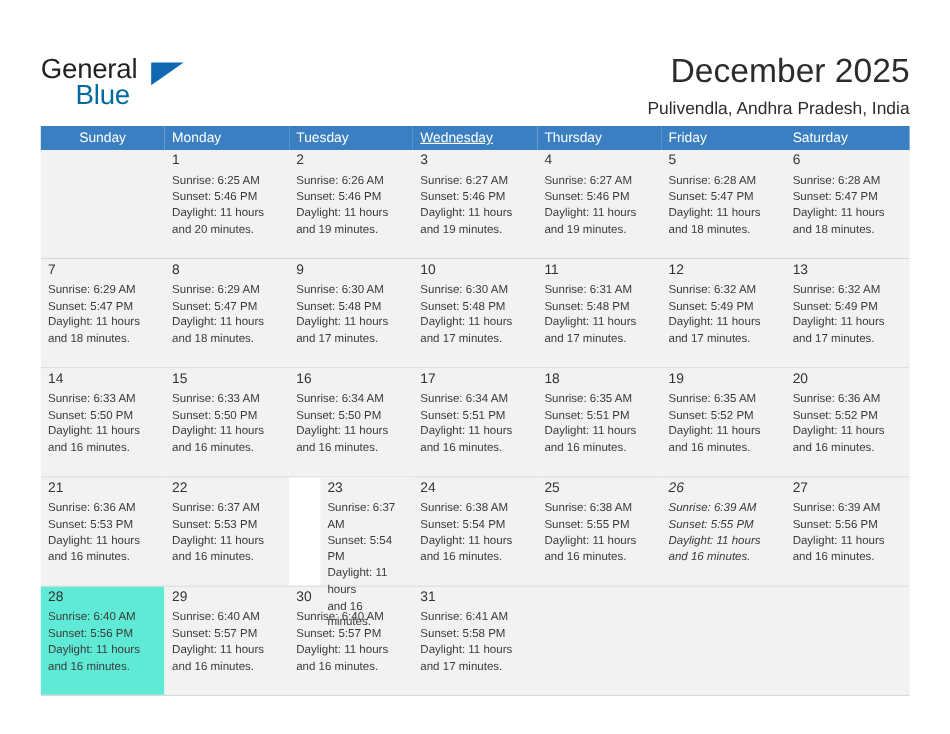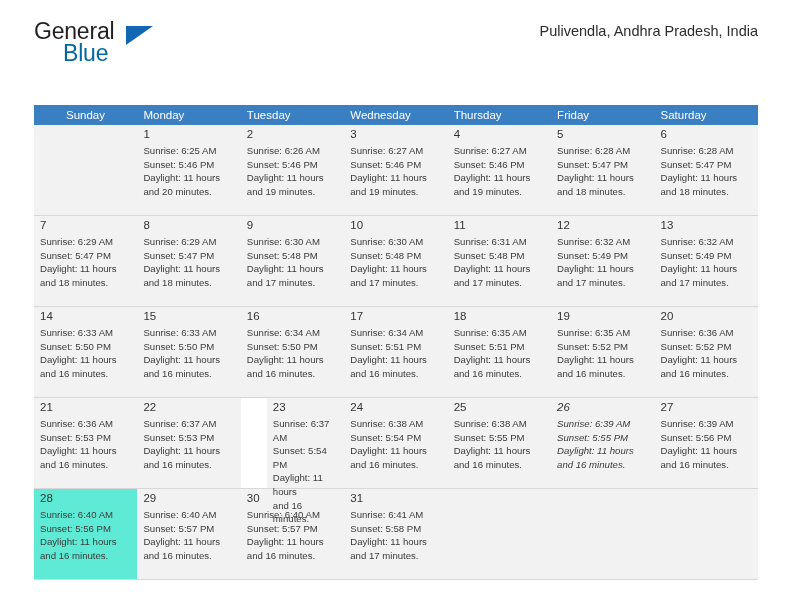"General" .header { top: 16px -> 42px }
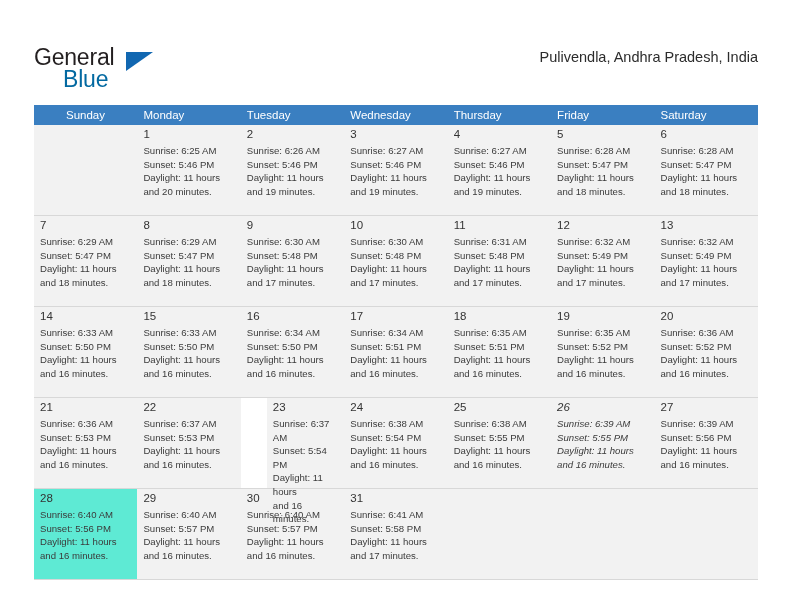"December 2025" div.cal-title { html: none -> <div>December 2025</div> }
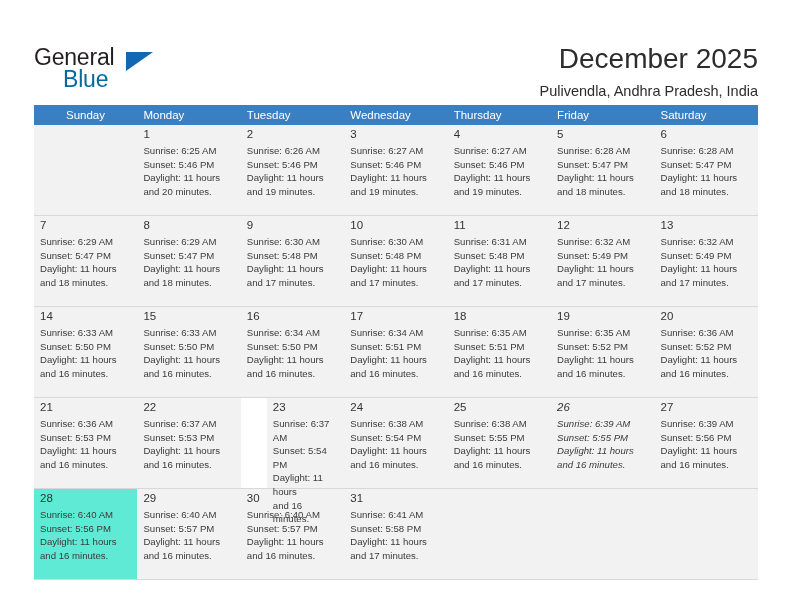"Wednesday" th { text-decoration: none -> underline }
